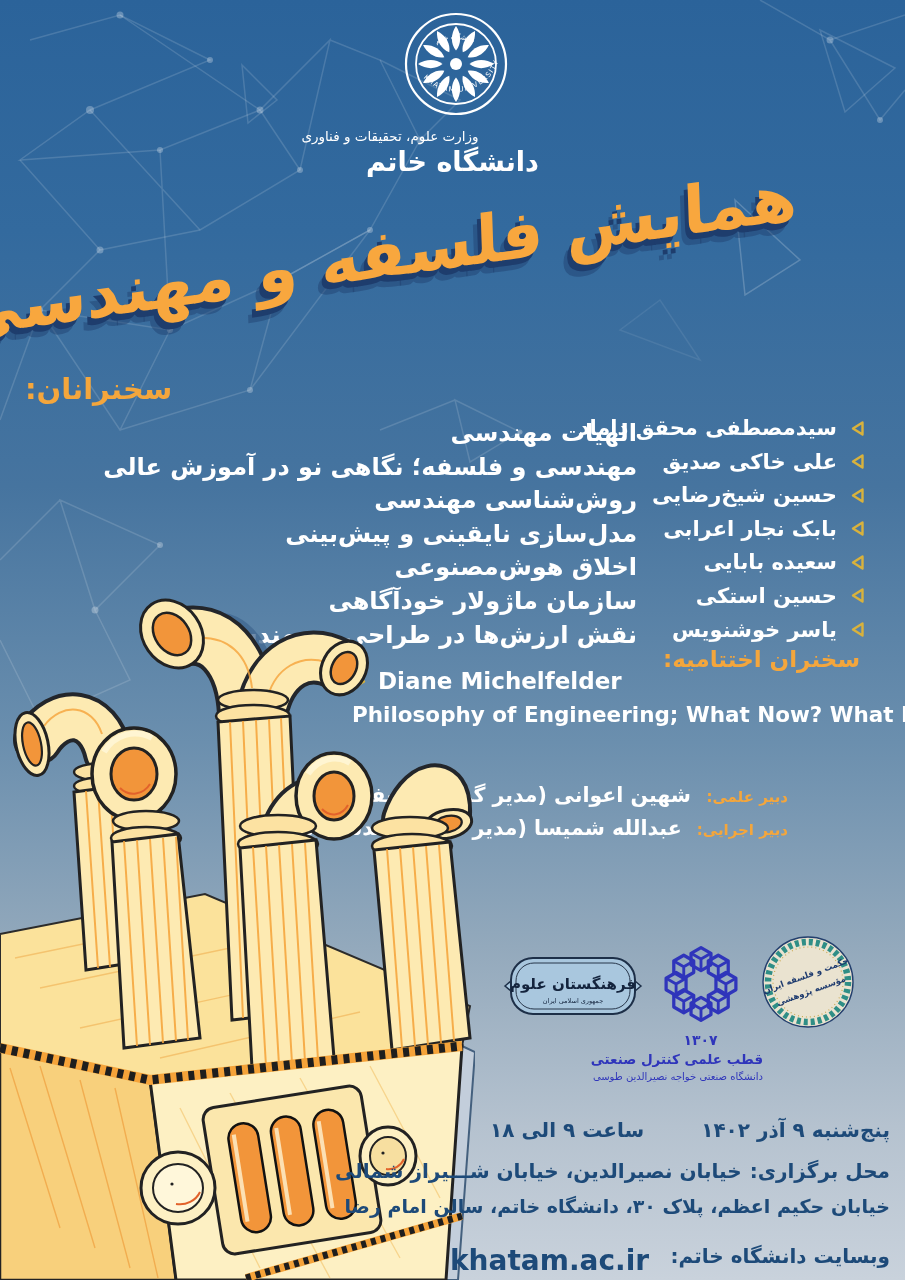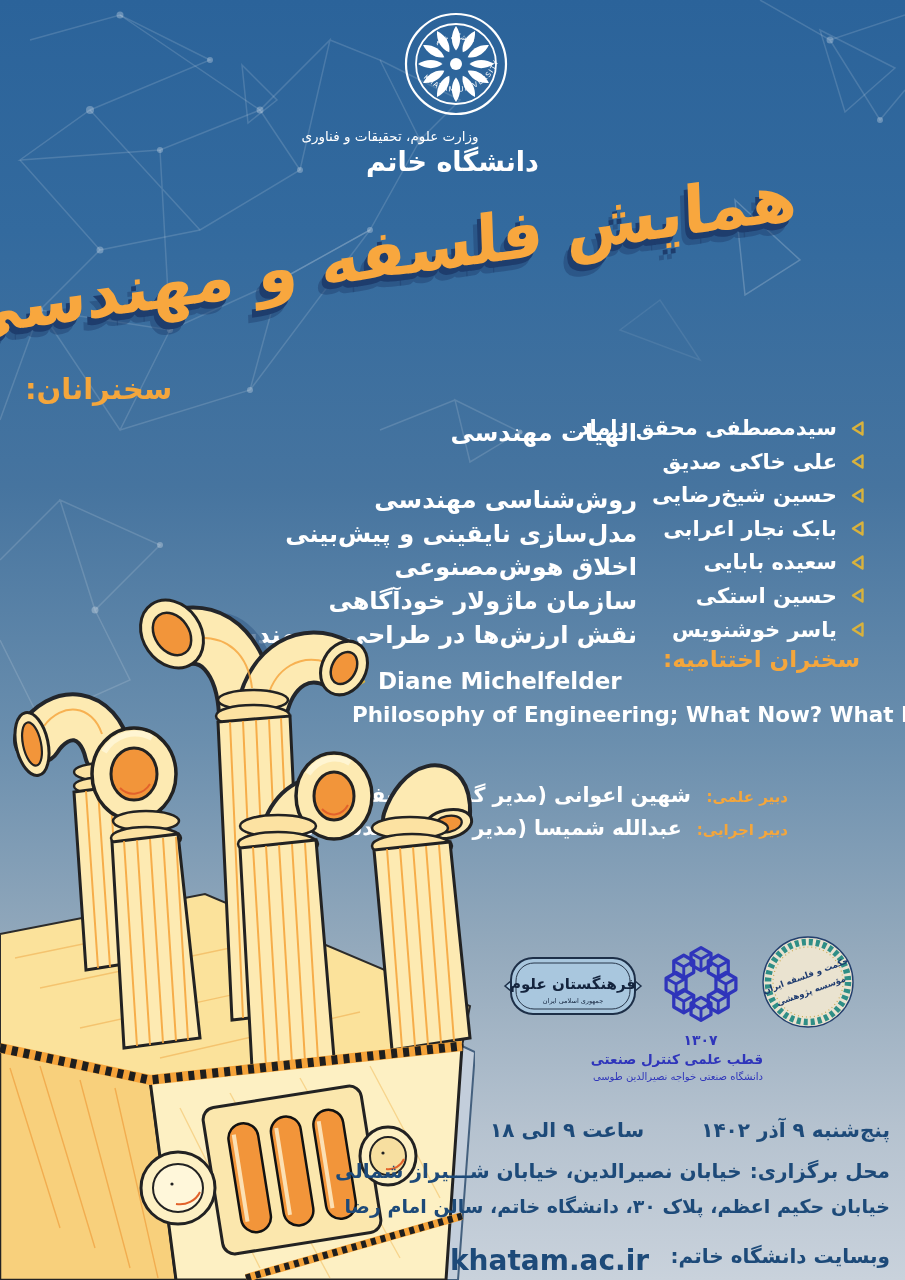"مهندسی و فلسفه؛ نگاهی نو" span.srow-topic { html: none -> <span>مهندسی و فلسفه؛ نگاهی نو در آموزش عالی</span> }
